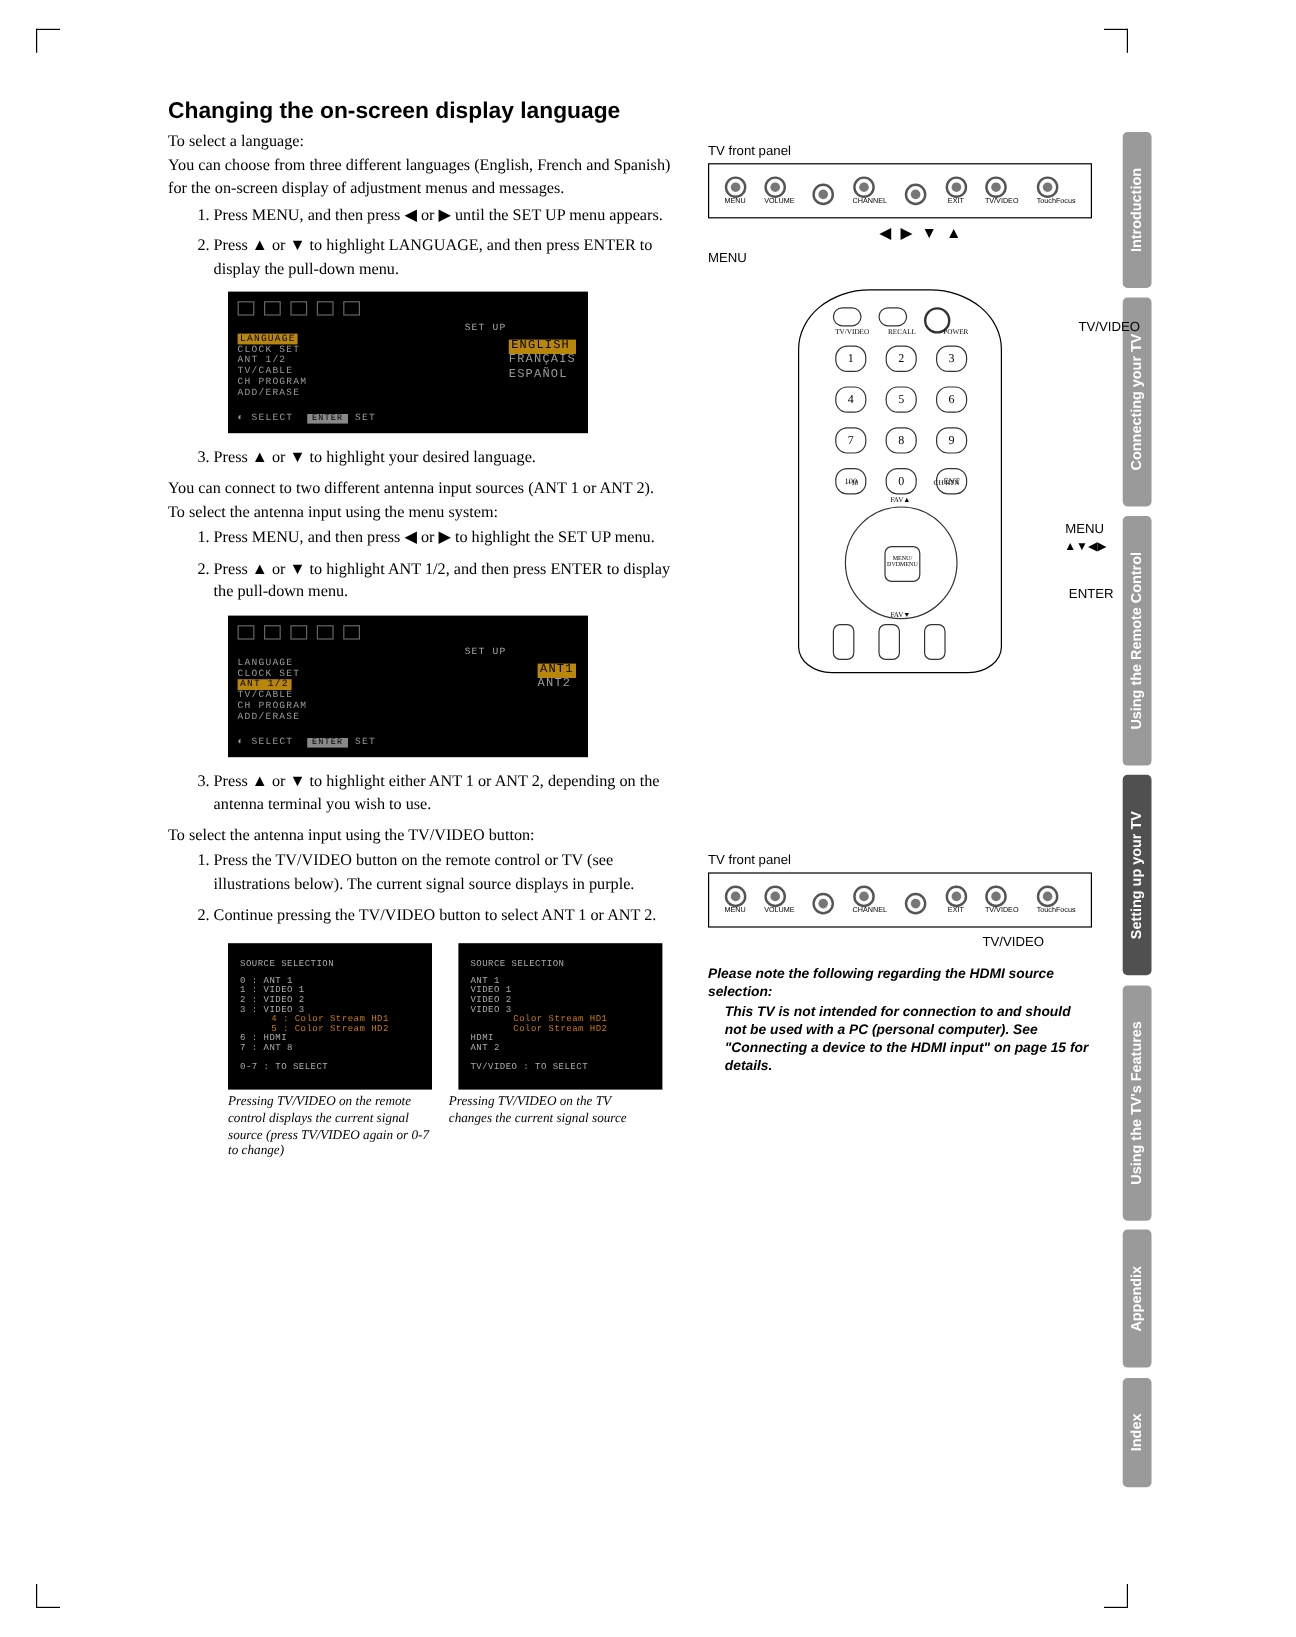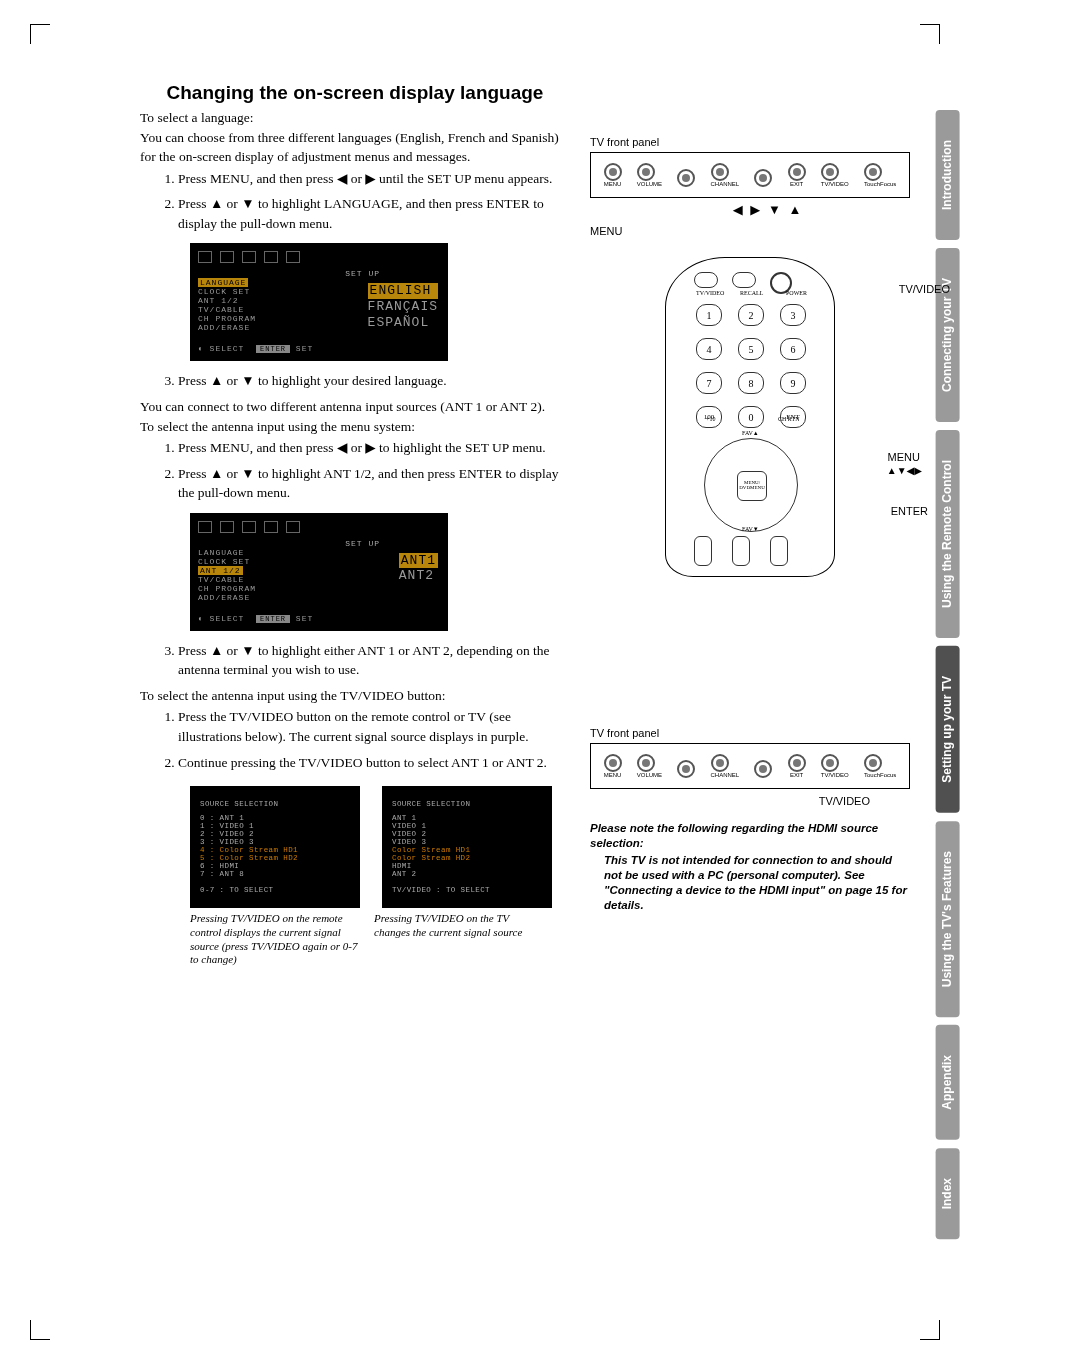"Changing the on-screen display language" h1 { text-align: center -> none }
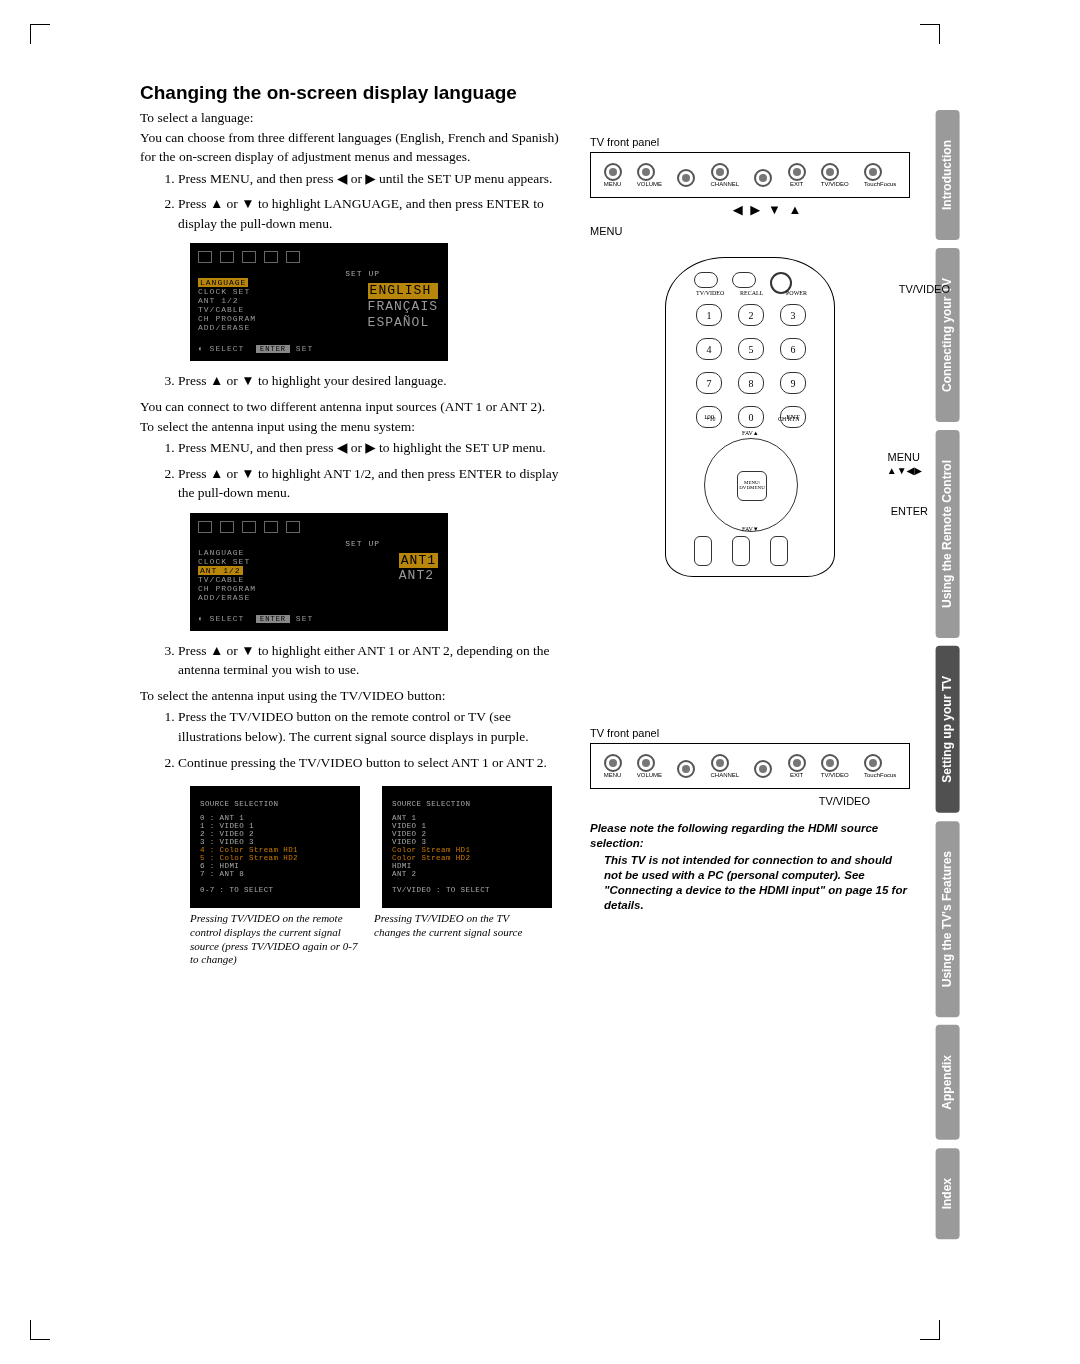"TV front panel" .col-right { top: 52px -> 36px }
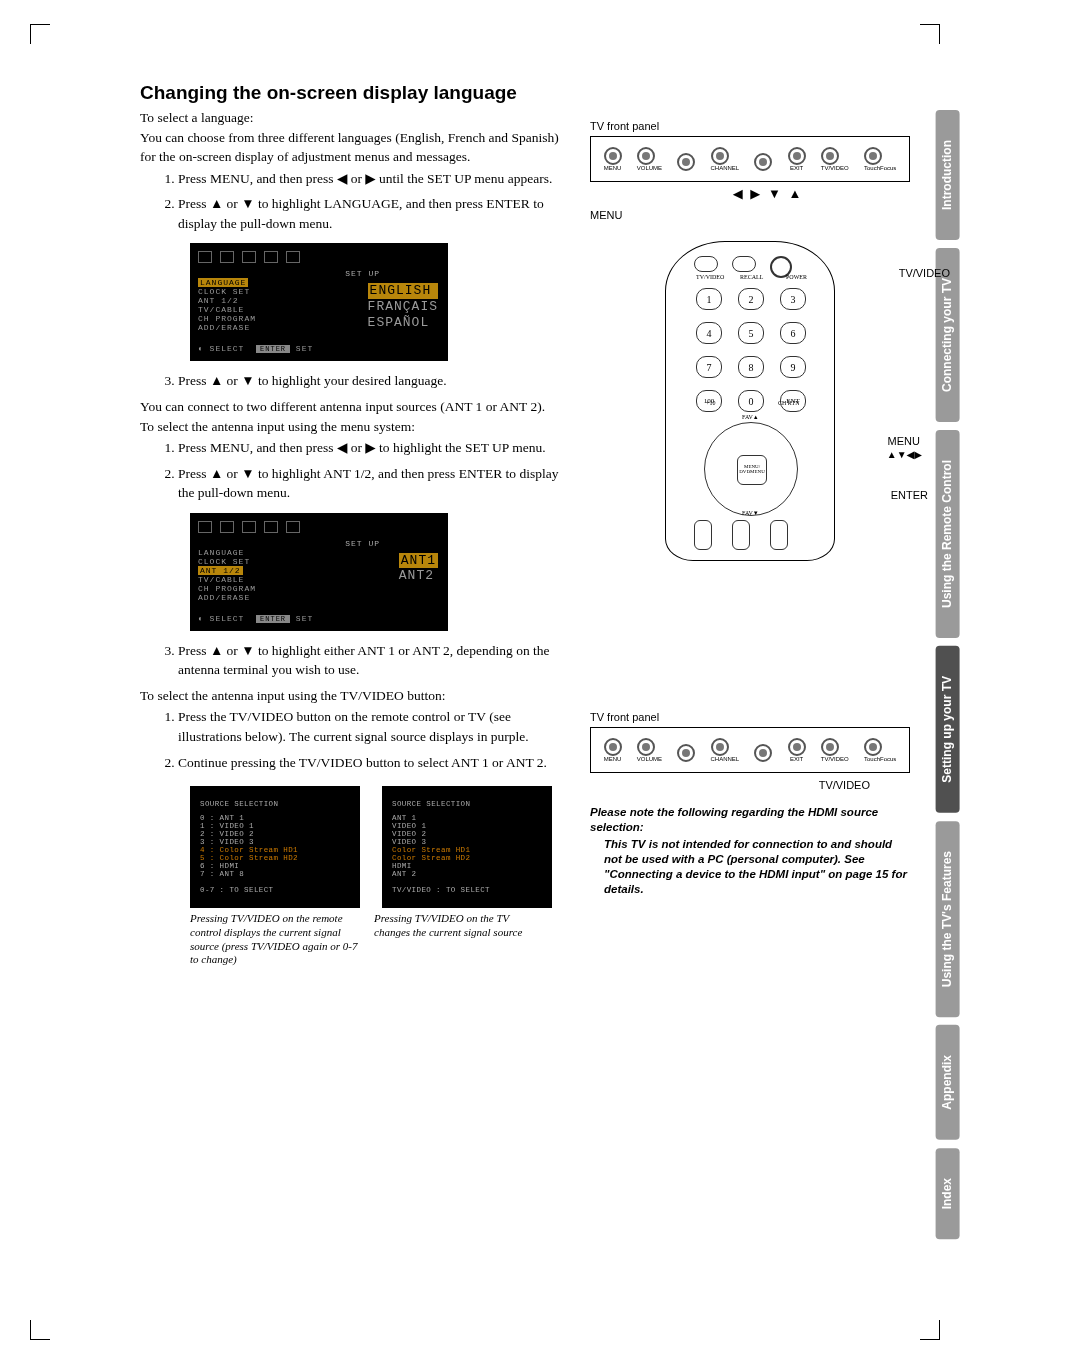"SET UP" .osd { width: 258px -> 300px }
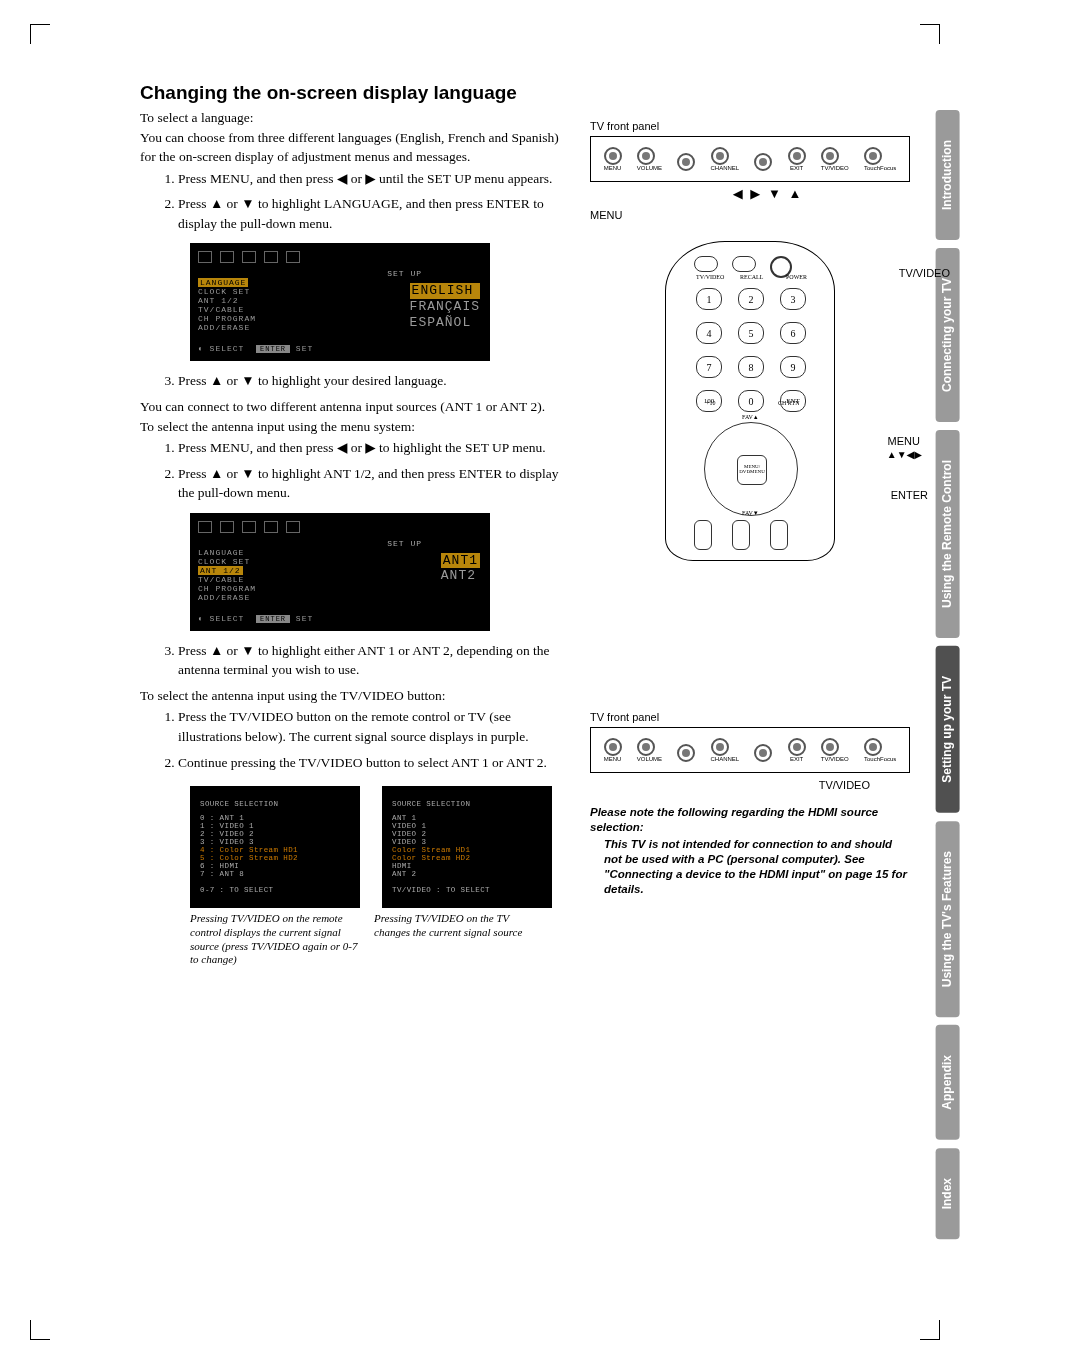"ENGLISH" .osd .opts { font-size: 13px -> 10px }
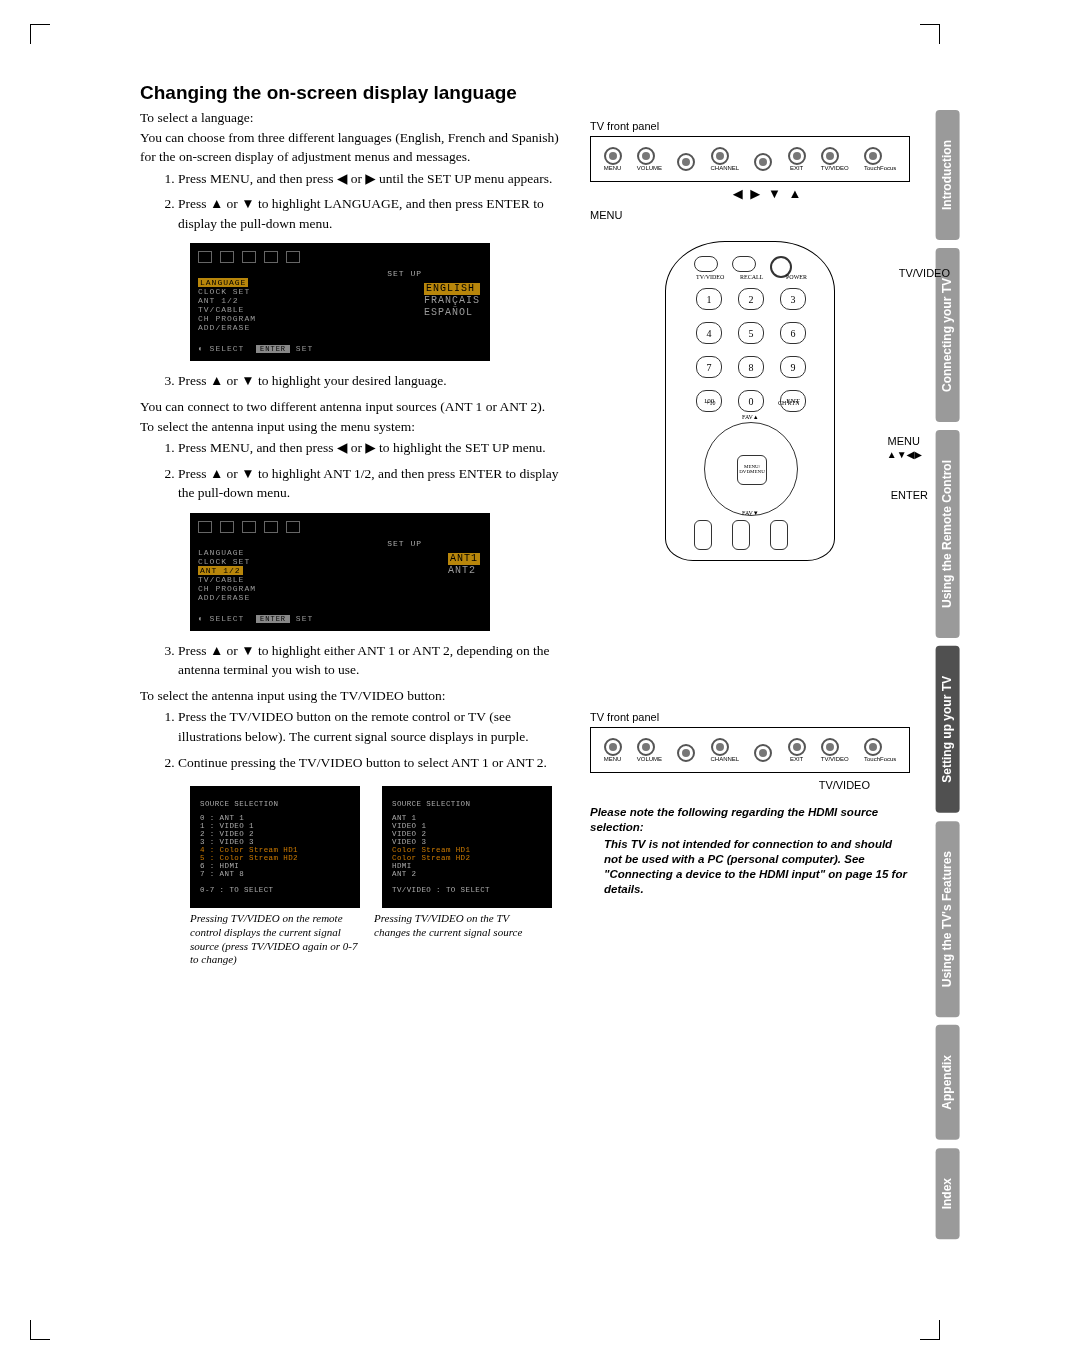"4 : Color Stream HD1" .source-box .cs { text-align: none -> center }
